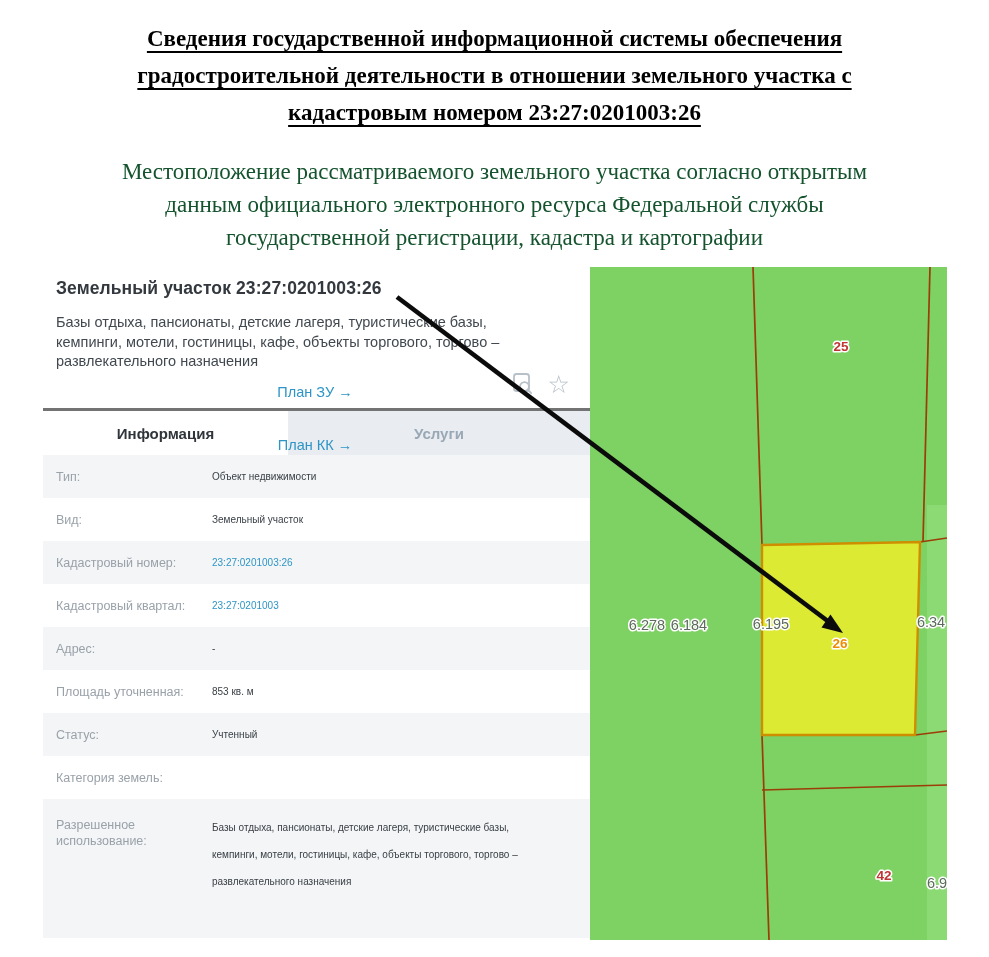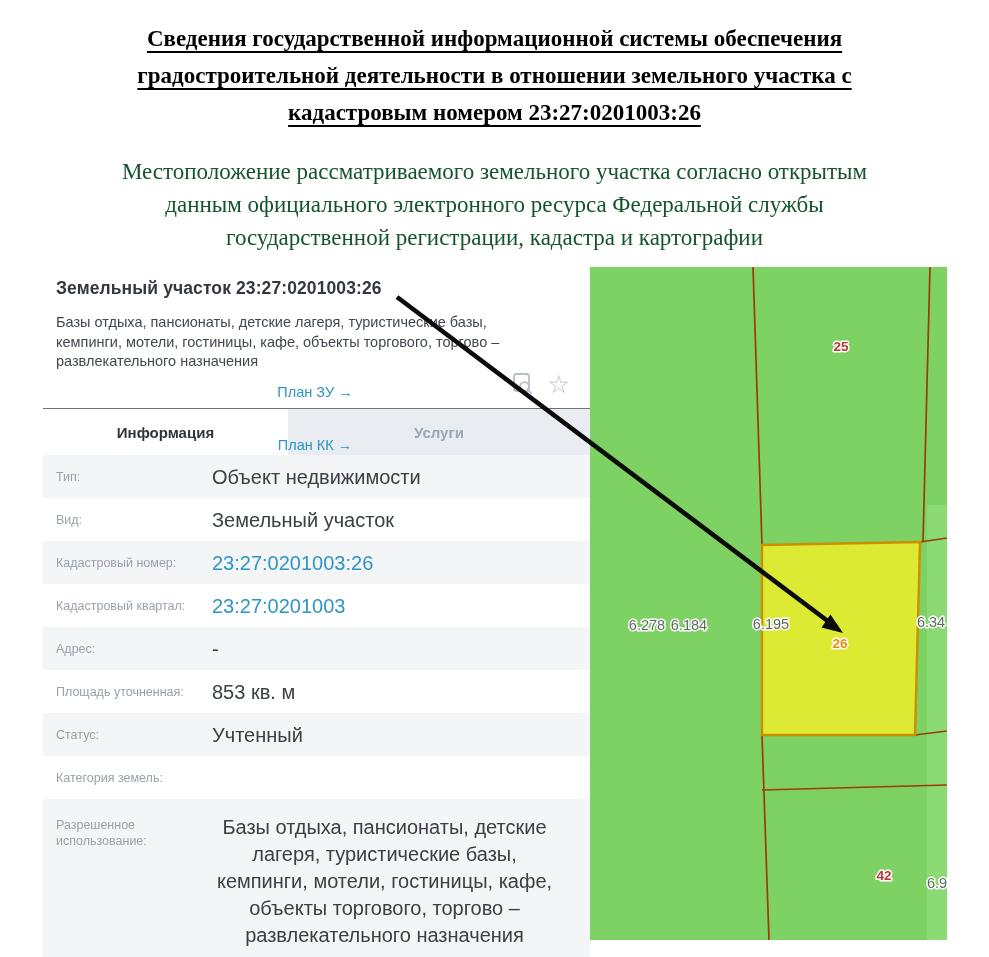"Информация" .tabbar { border-top: 1px solid #737373 -> 3px solid #737373 }
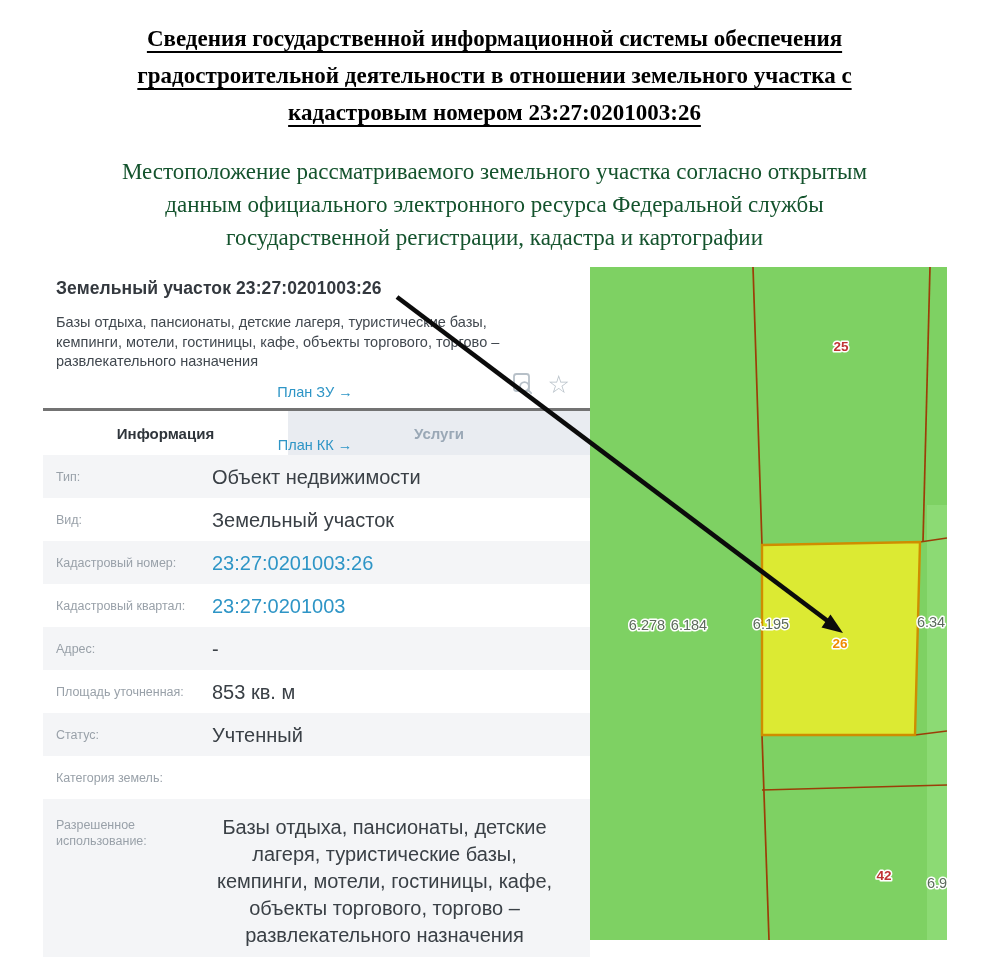"Объект недвижимости" .row-value { font-size: 20px -> 10px; text-align: center -> none }
